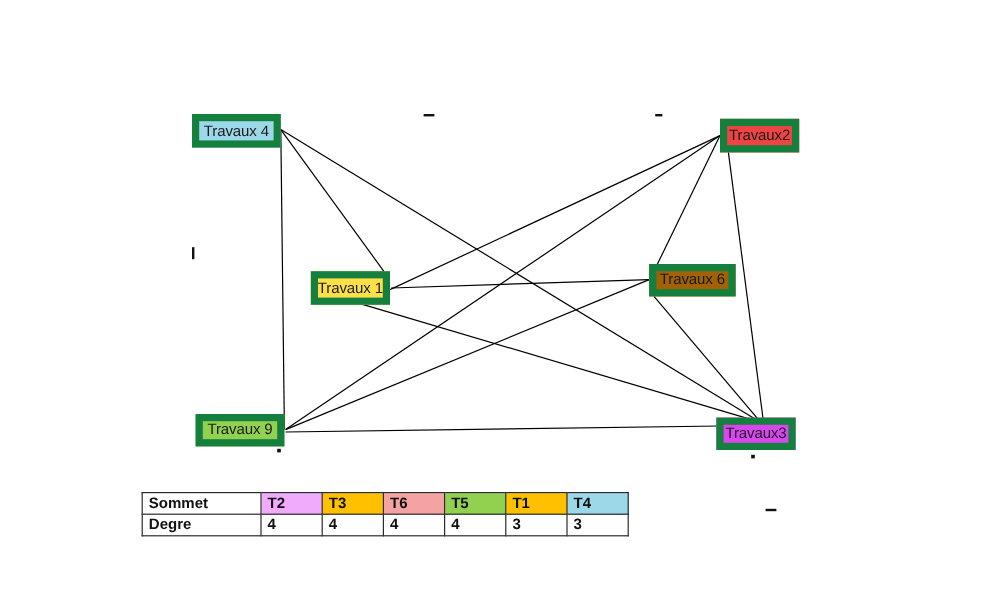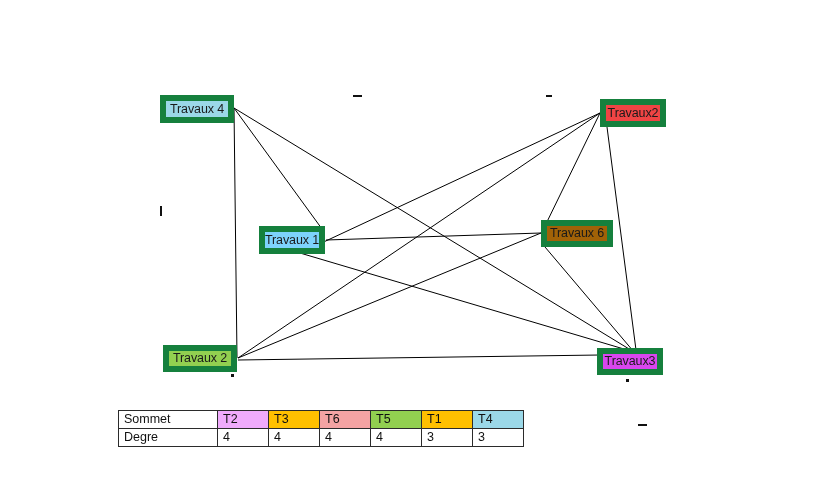"Travaux 1" div.node { background: #7dd3fc -> #fde047 }
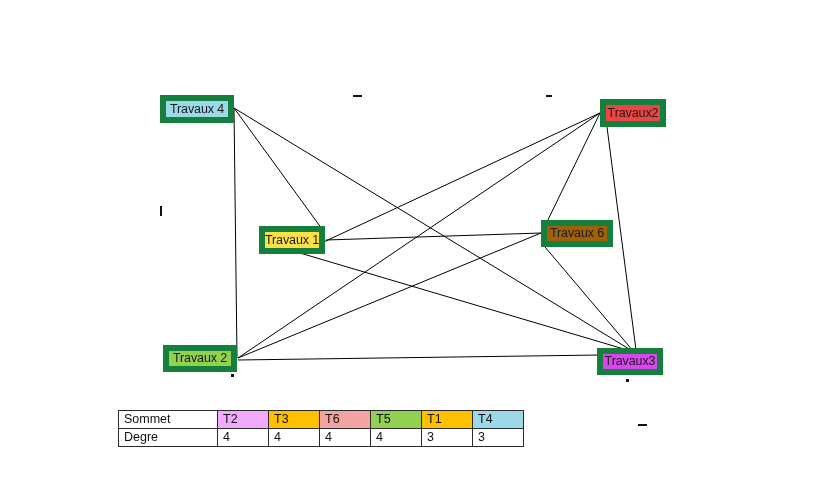"Travaux 2" div.node { text: 2 -> 9 }
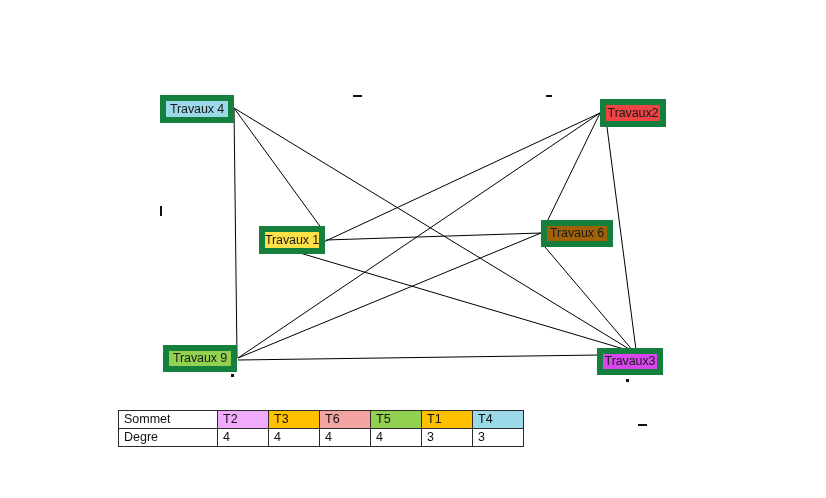"Sommet" #degree-table td { font-weight: none -> bold }
